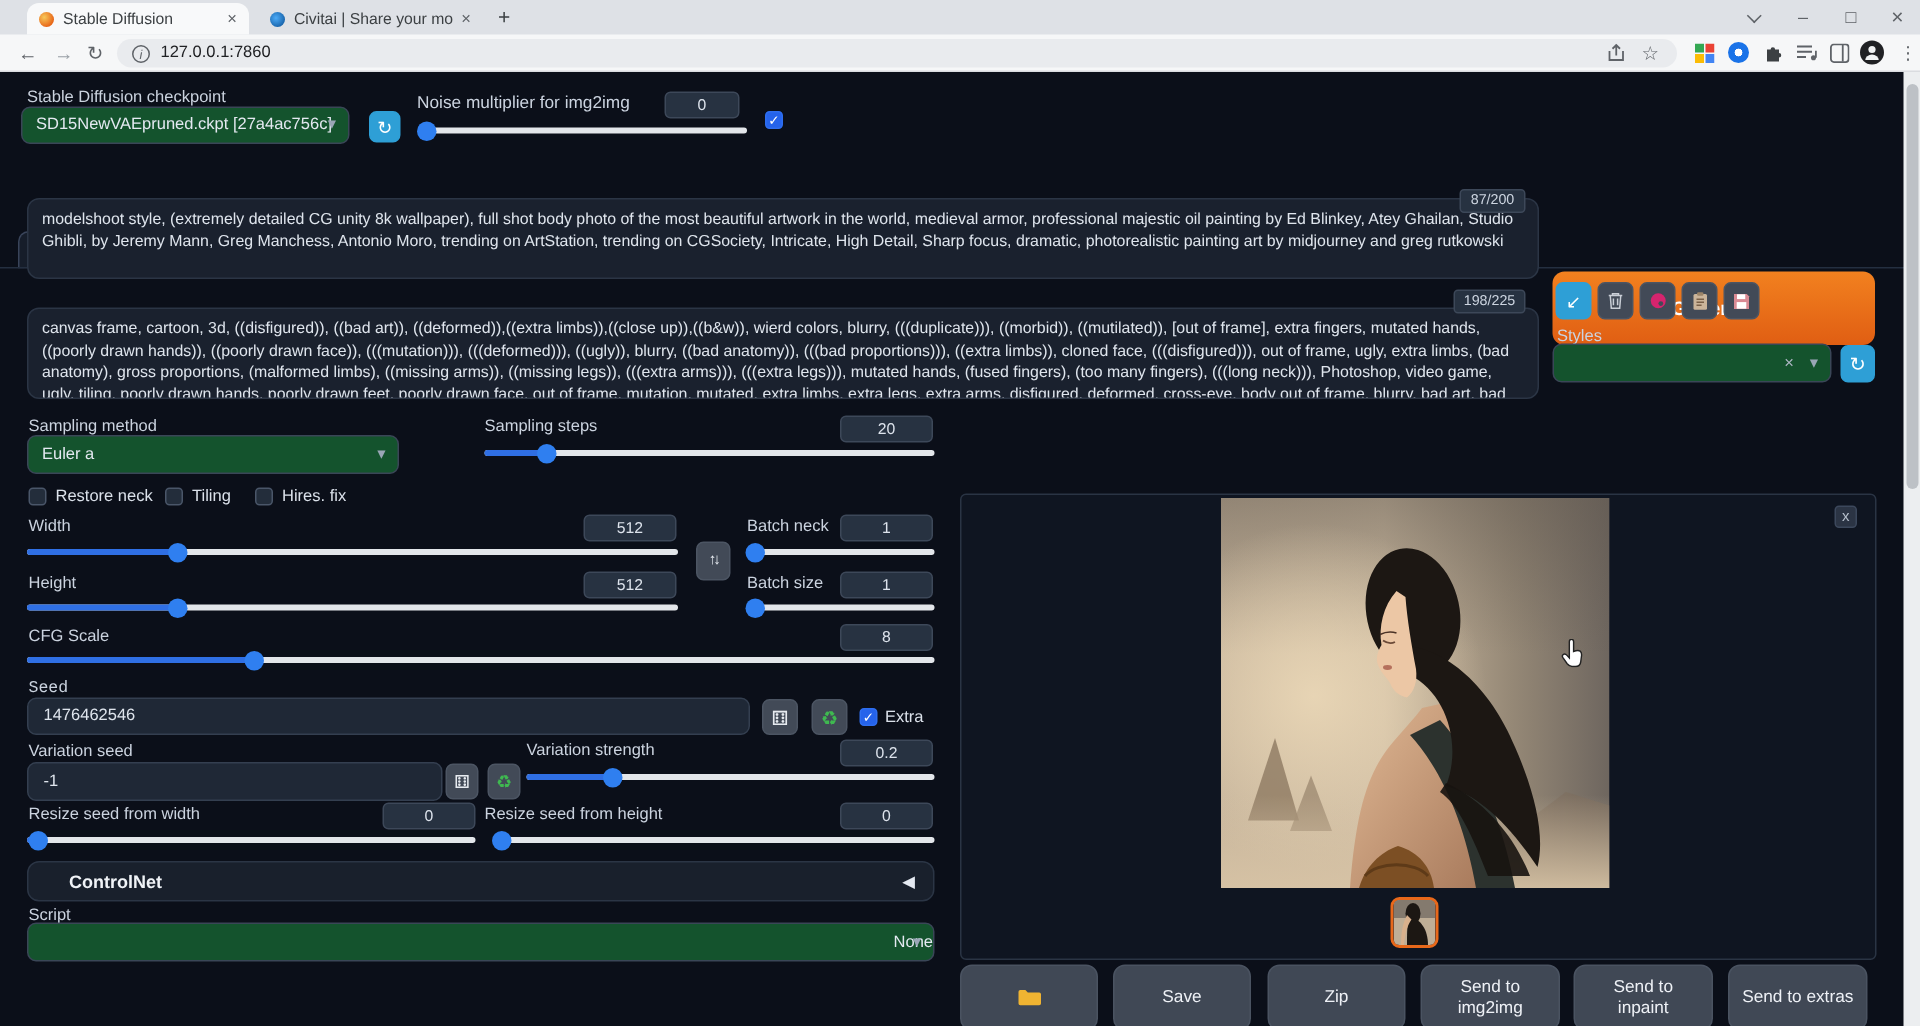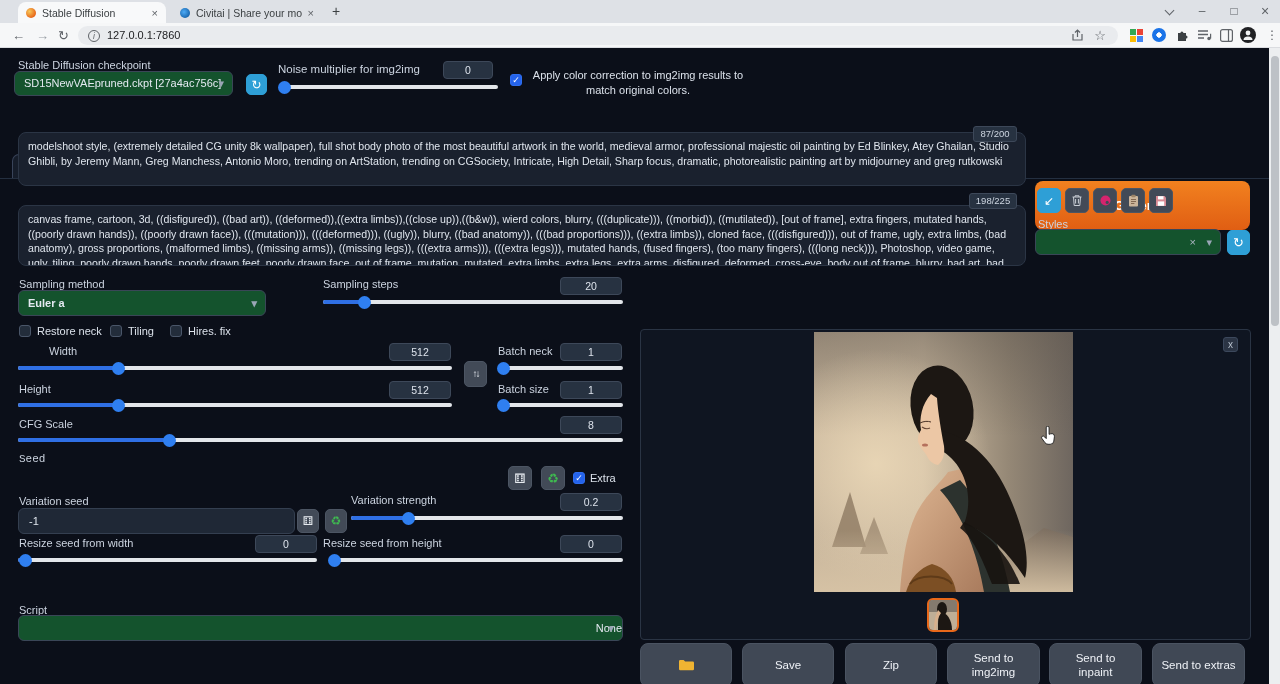"Apply color correction to img2img" div.lbl { html: <div>Apply color correction to img2img results to match original colors.</div> -> none }
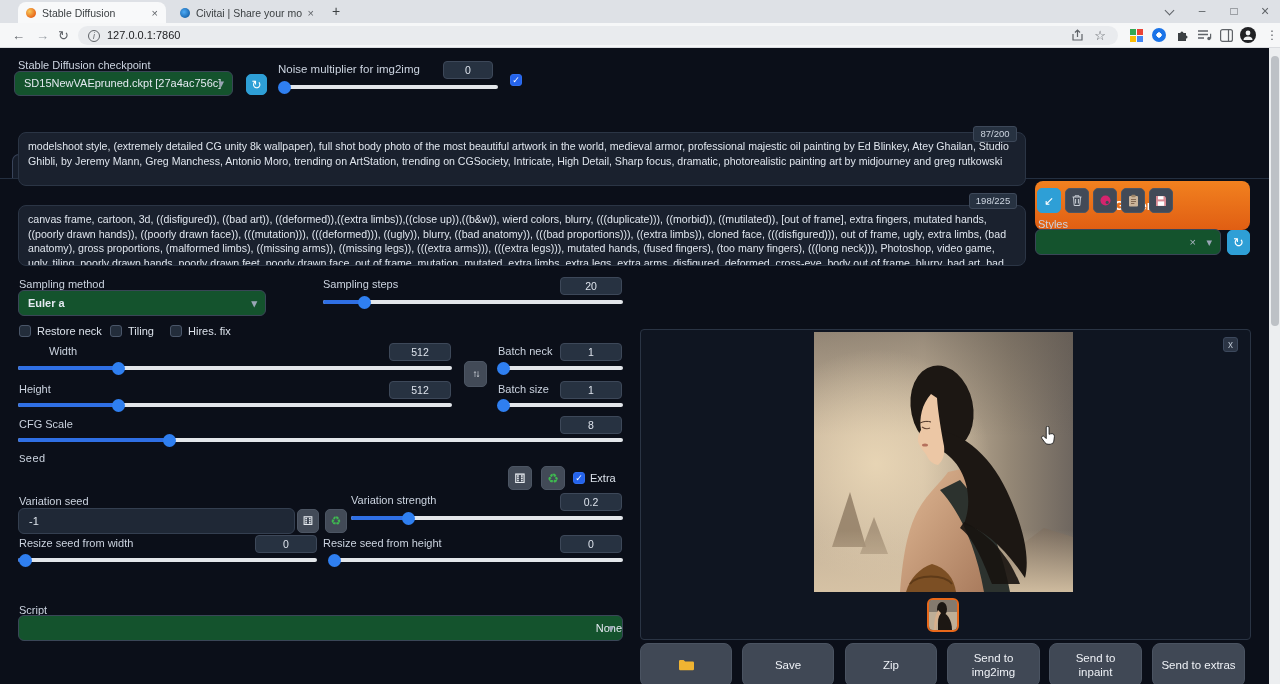"Euler a" div.dd { font-weight: bold -> none }
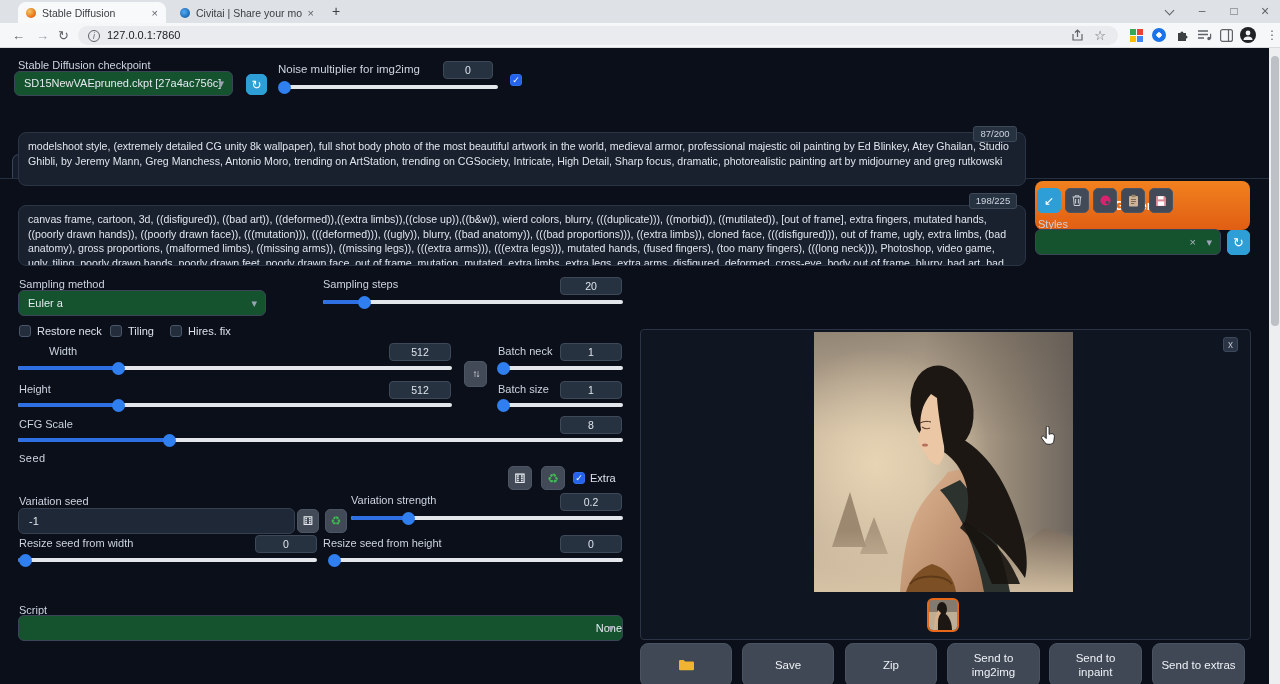"Width" div.lbl { margin-left: 30px -> none }
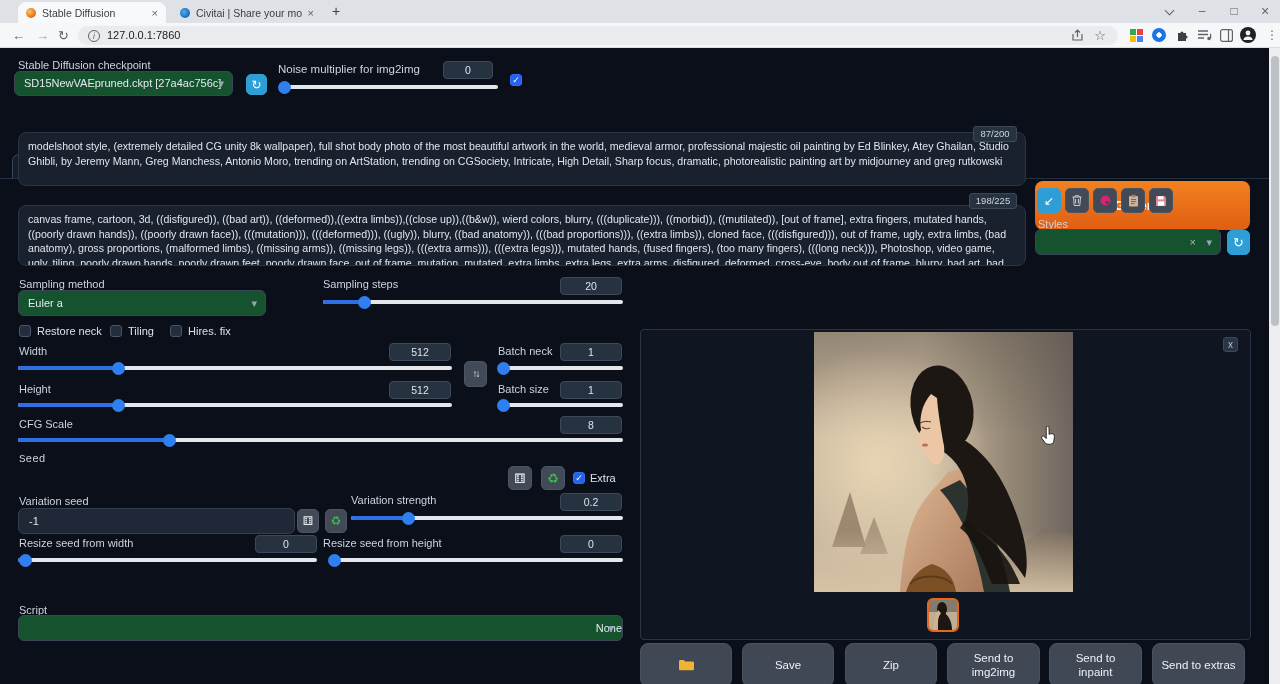"1476462546" div.ta-input { html: none -> <div>1476462546</div> }
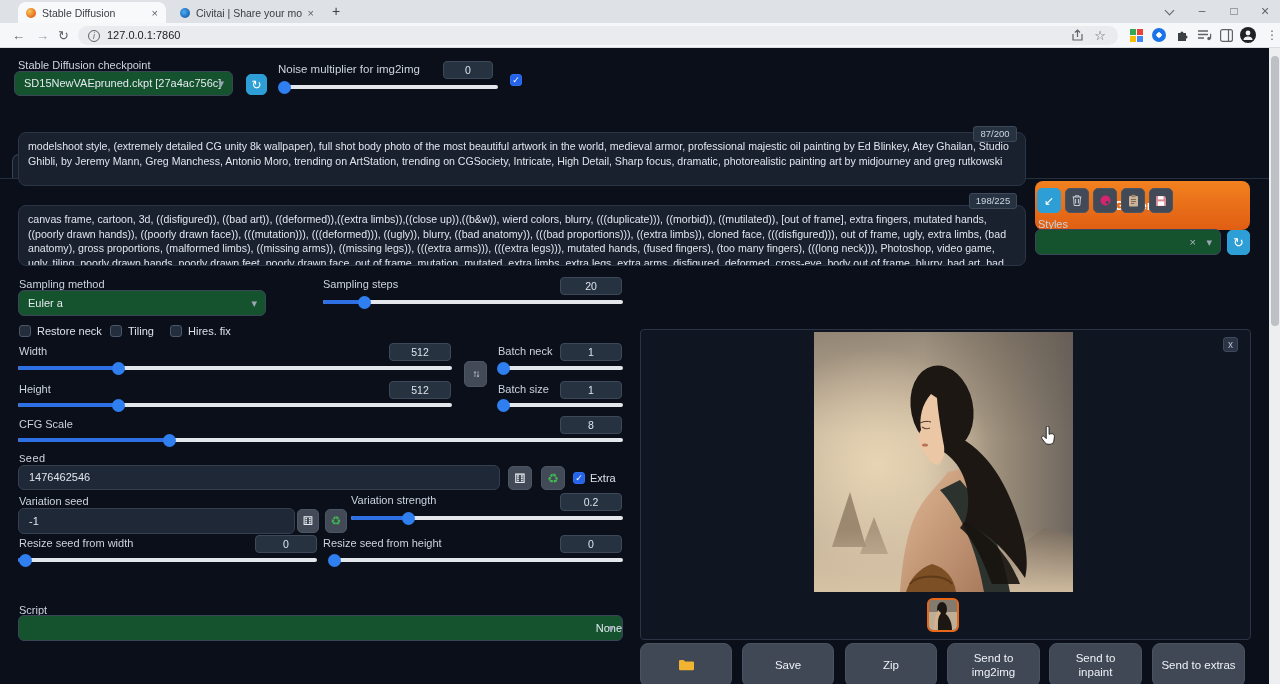"ControlNet" div.abs { html: none -> <div> <span>ControlNet</span> <span>◀</span> </div> }
